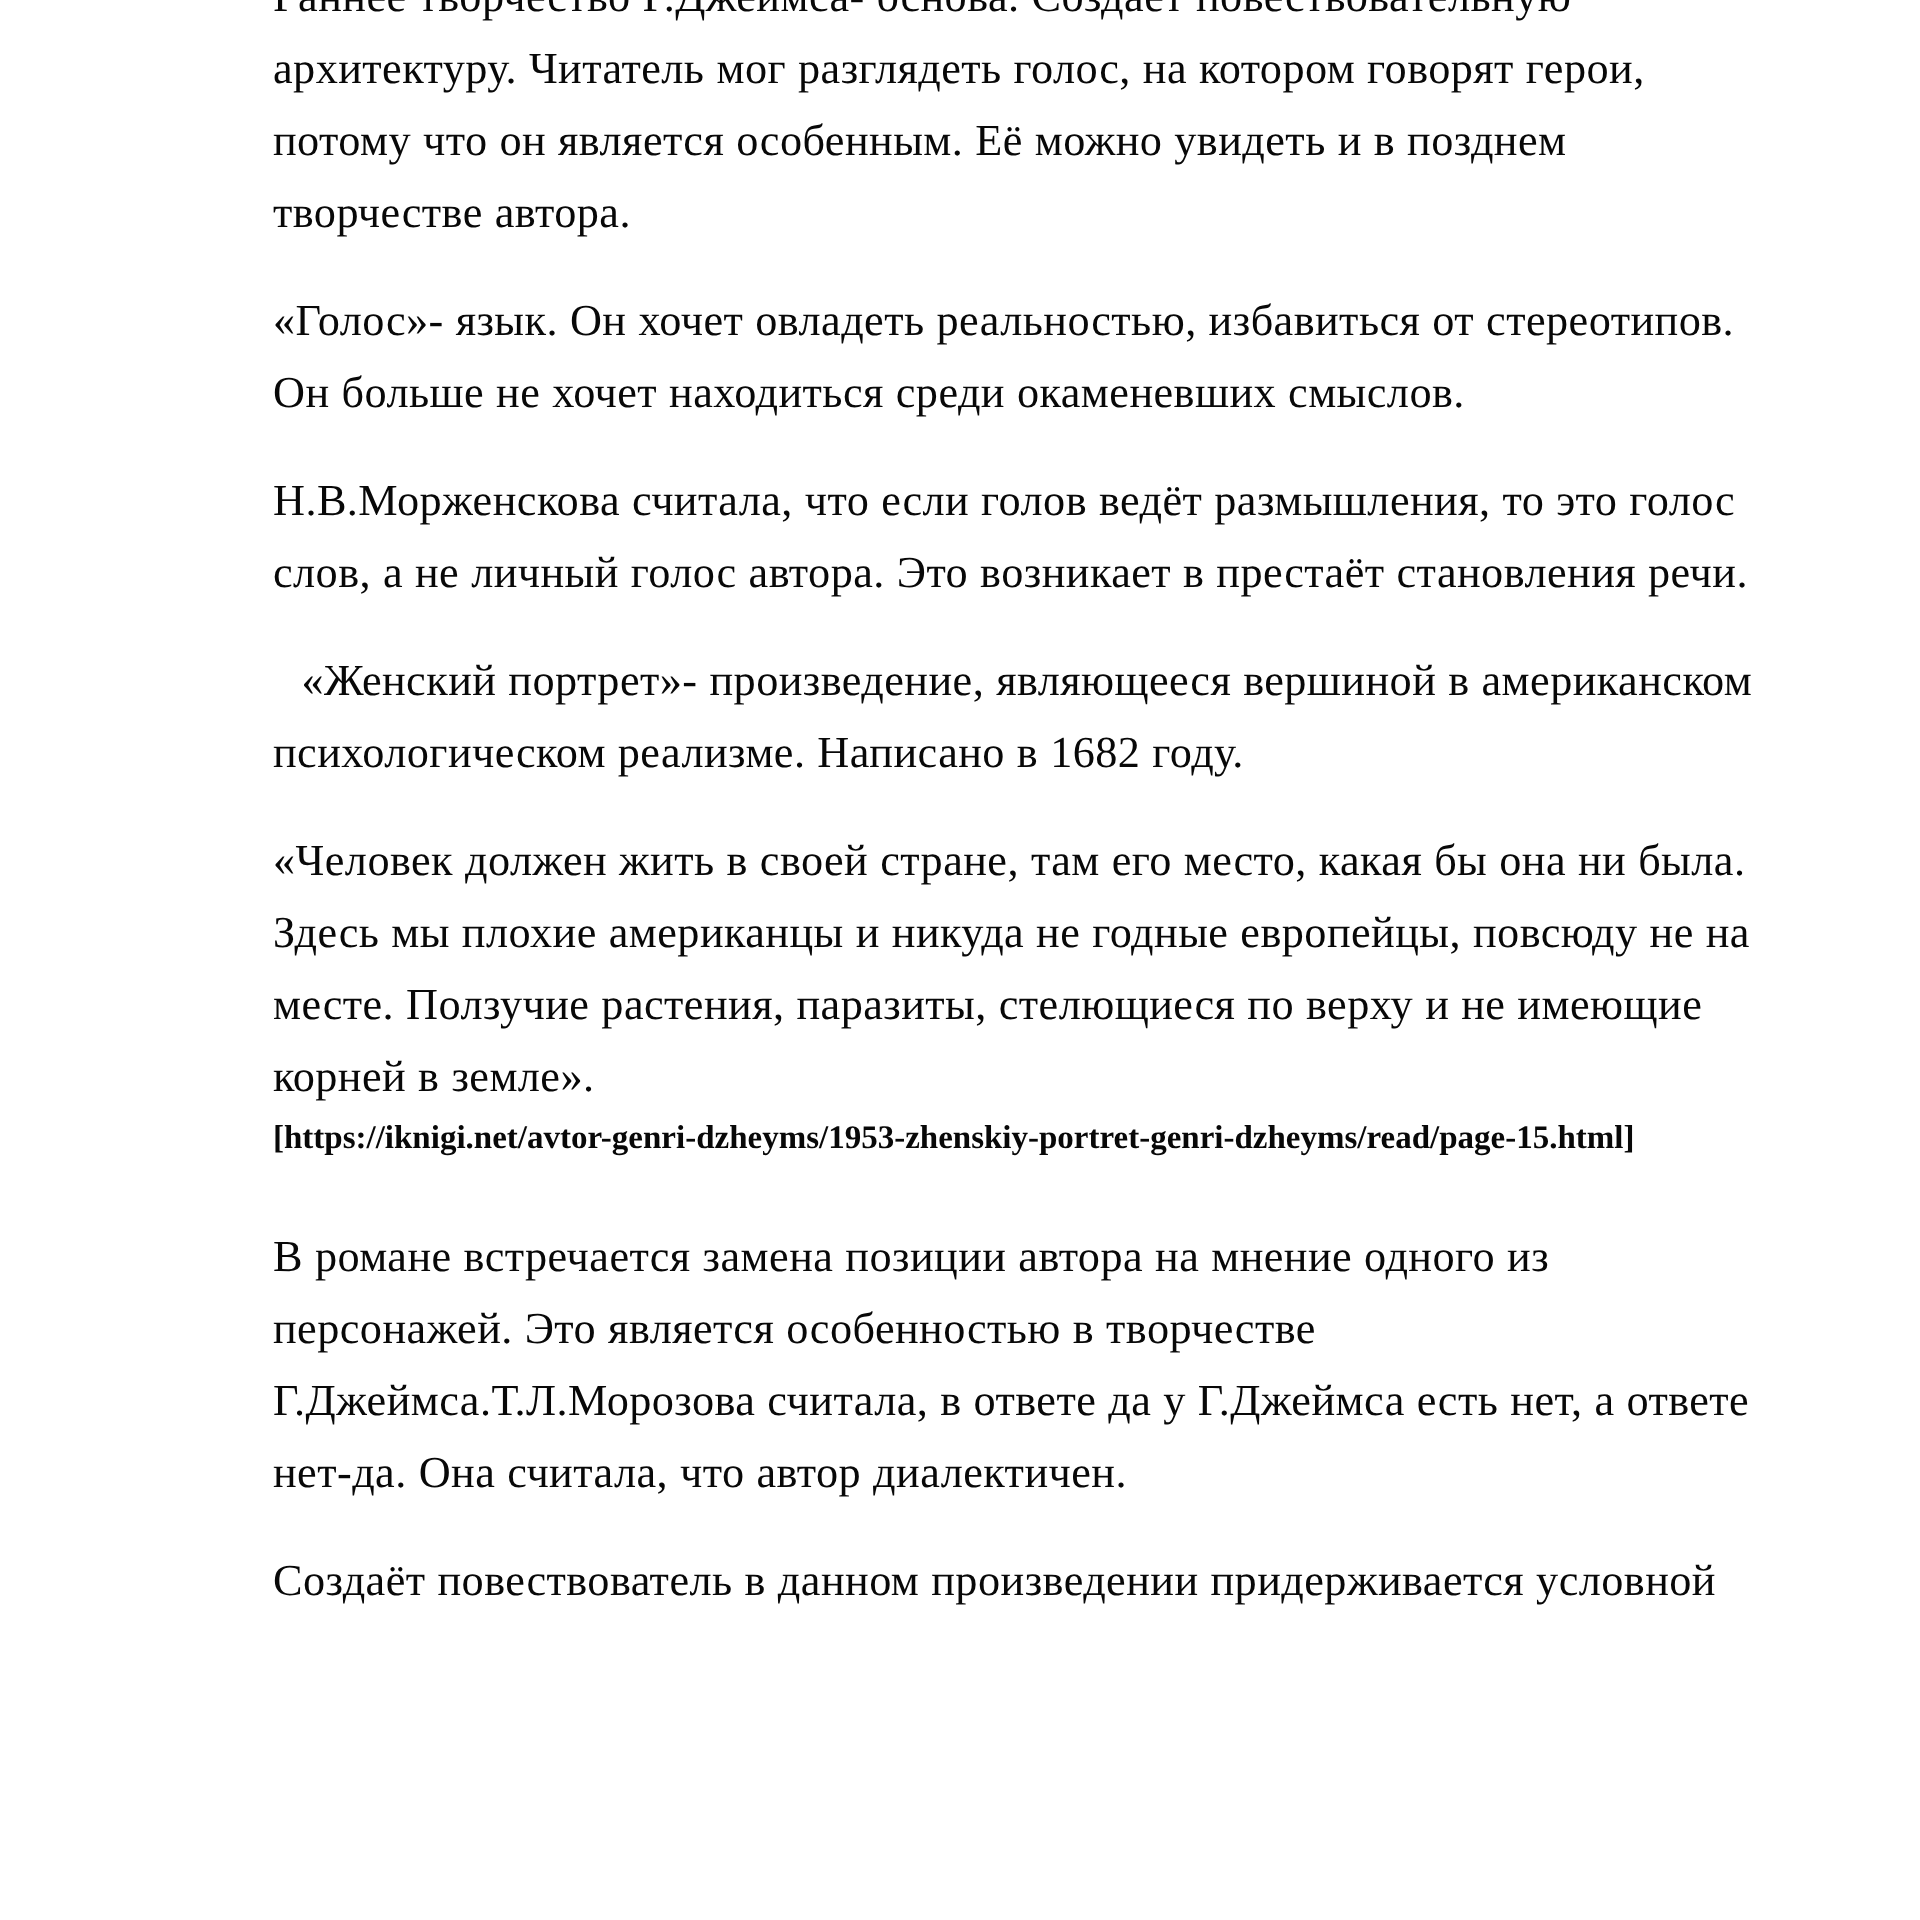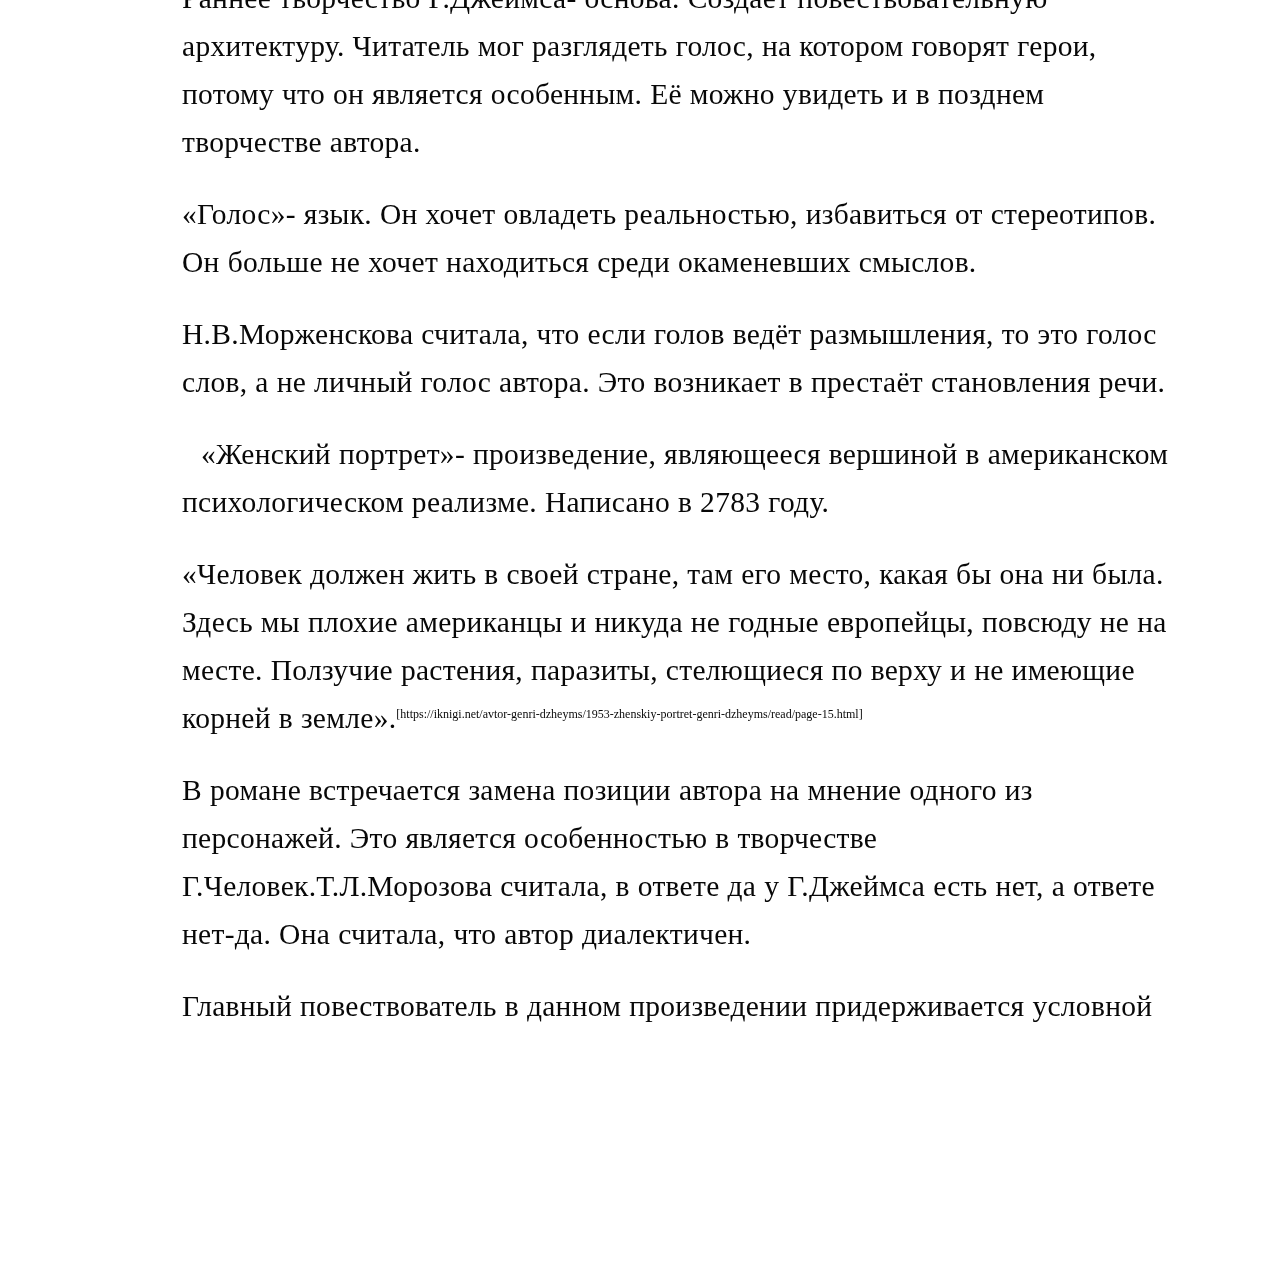"«Женский портрет»- произведение," p.doc-paragraph { text: 2783 -> 1682 }
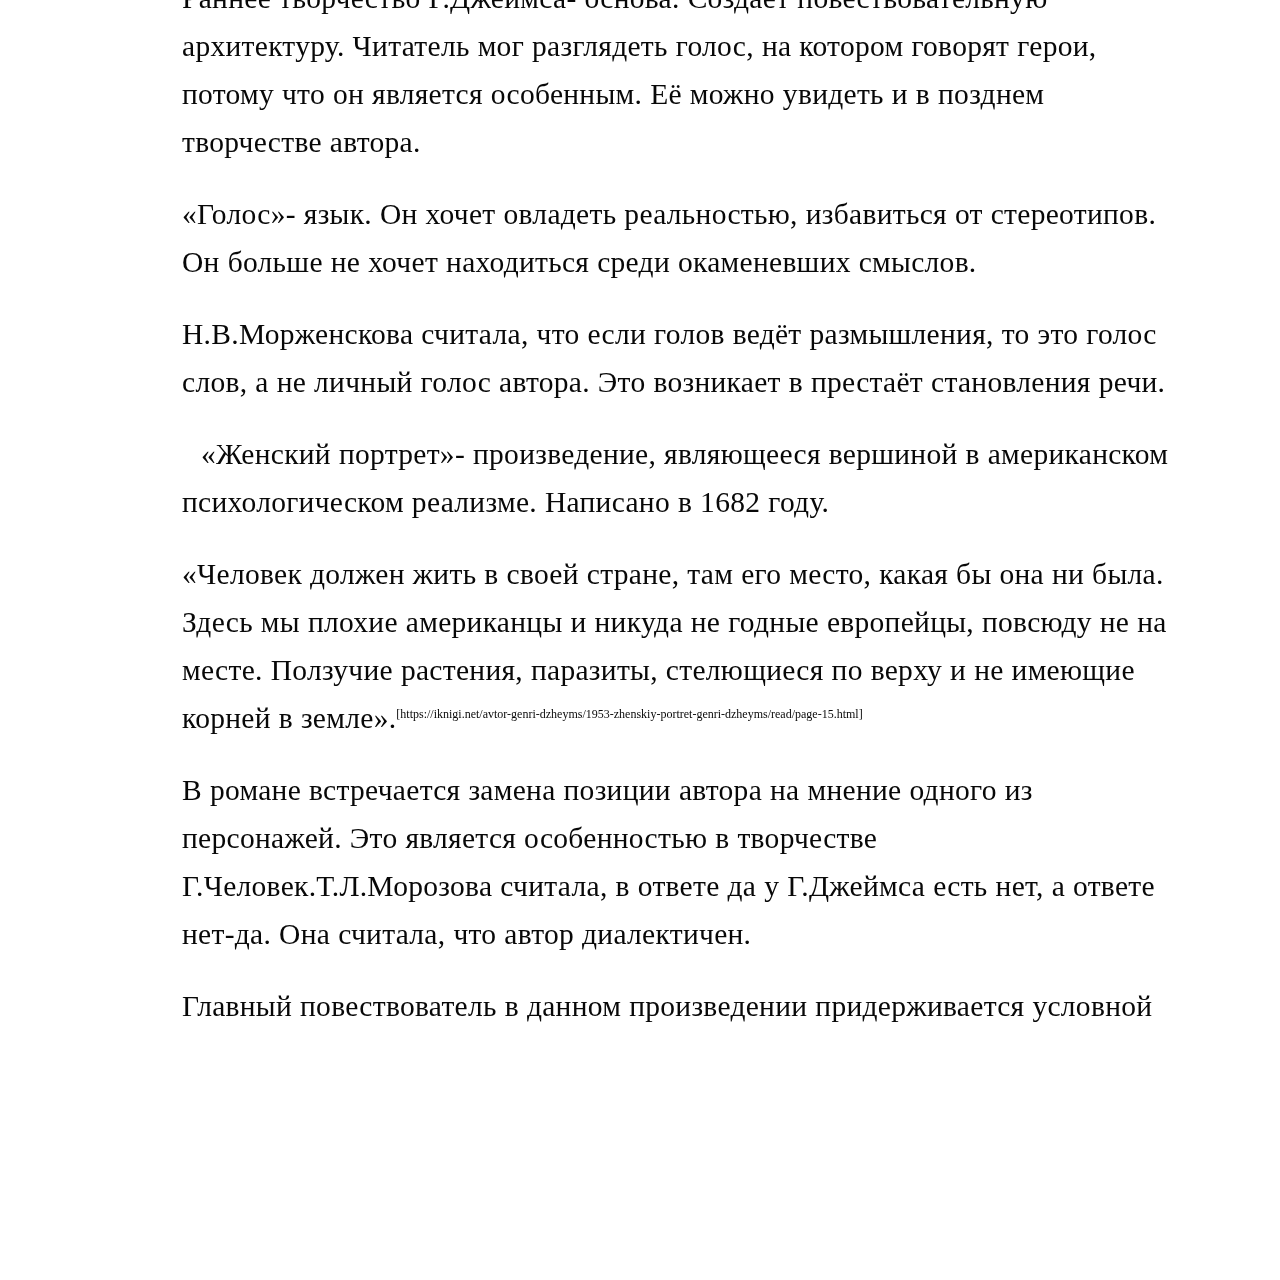"[https://iknigi.net/avtor-genri-dzheyms/" .footnote-ref { font-size: 12px -> 22px; font-weight: none -> bold }
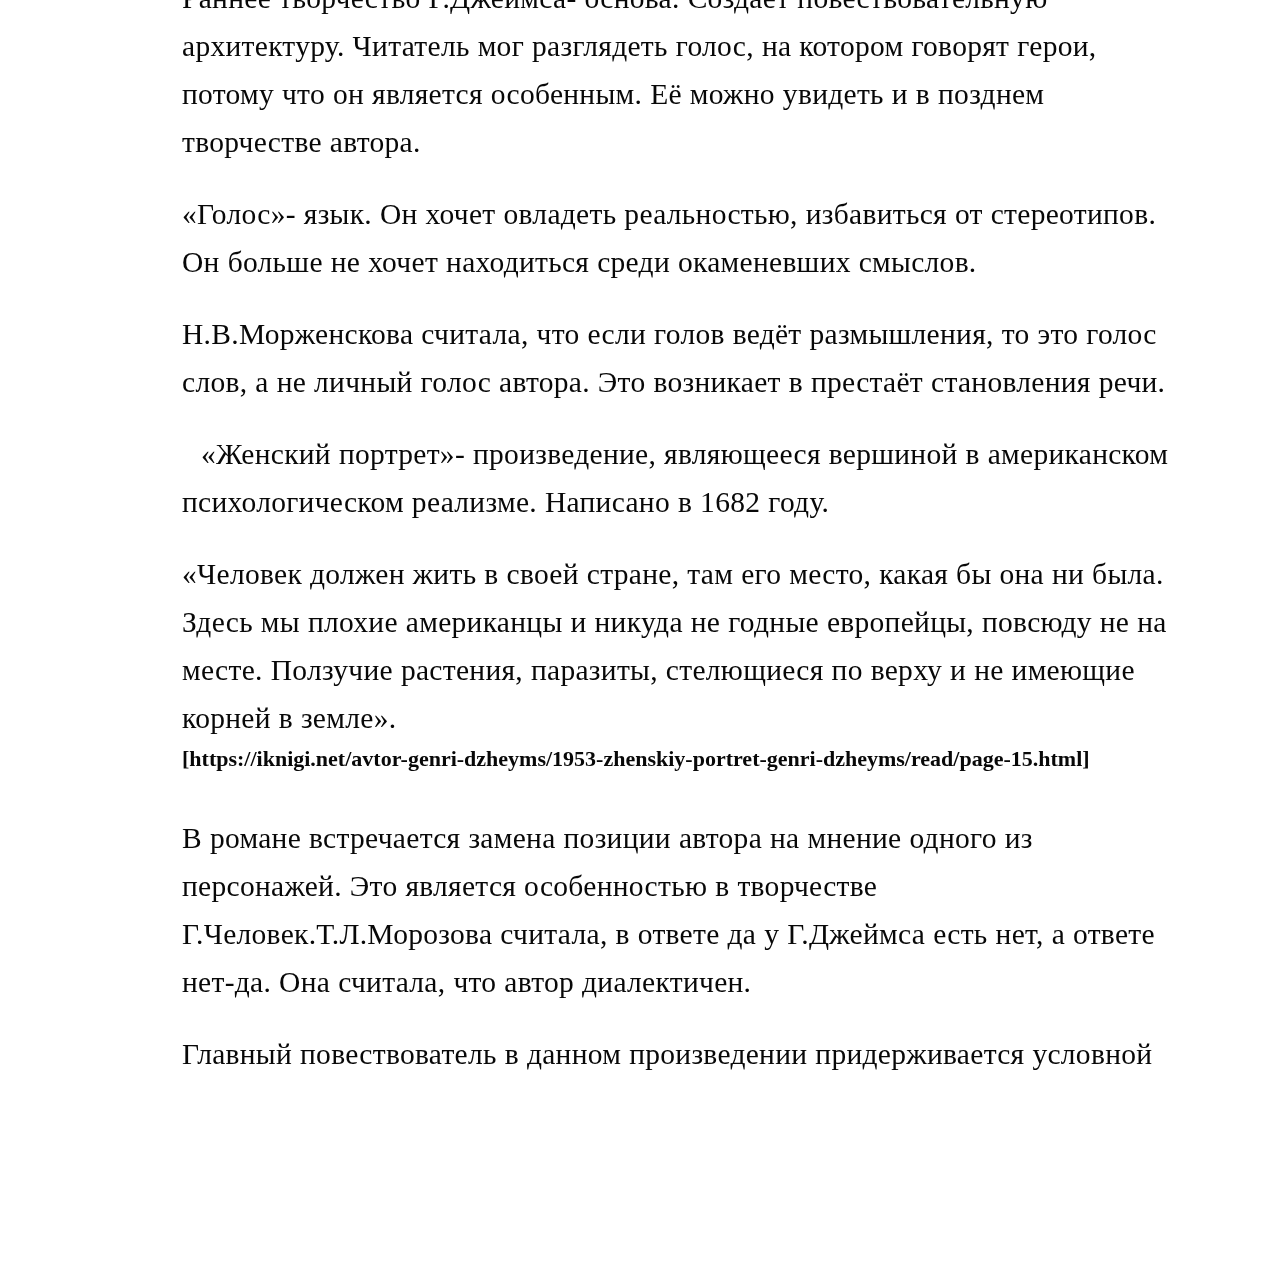"В романе встречается замена позиции" p.doc-paragraph { text: Г.Человек.Т.Л.Морозова -> Г.Джеймса.Т.Л.Морозова }
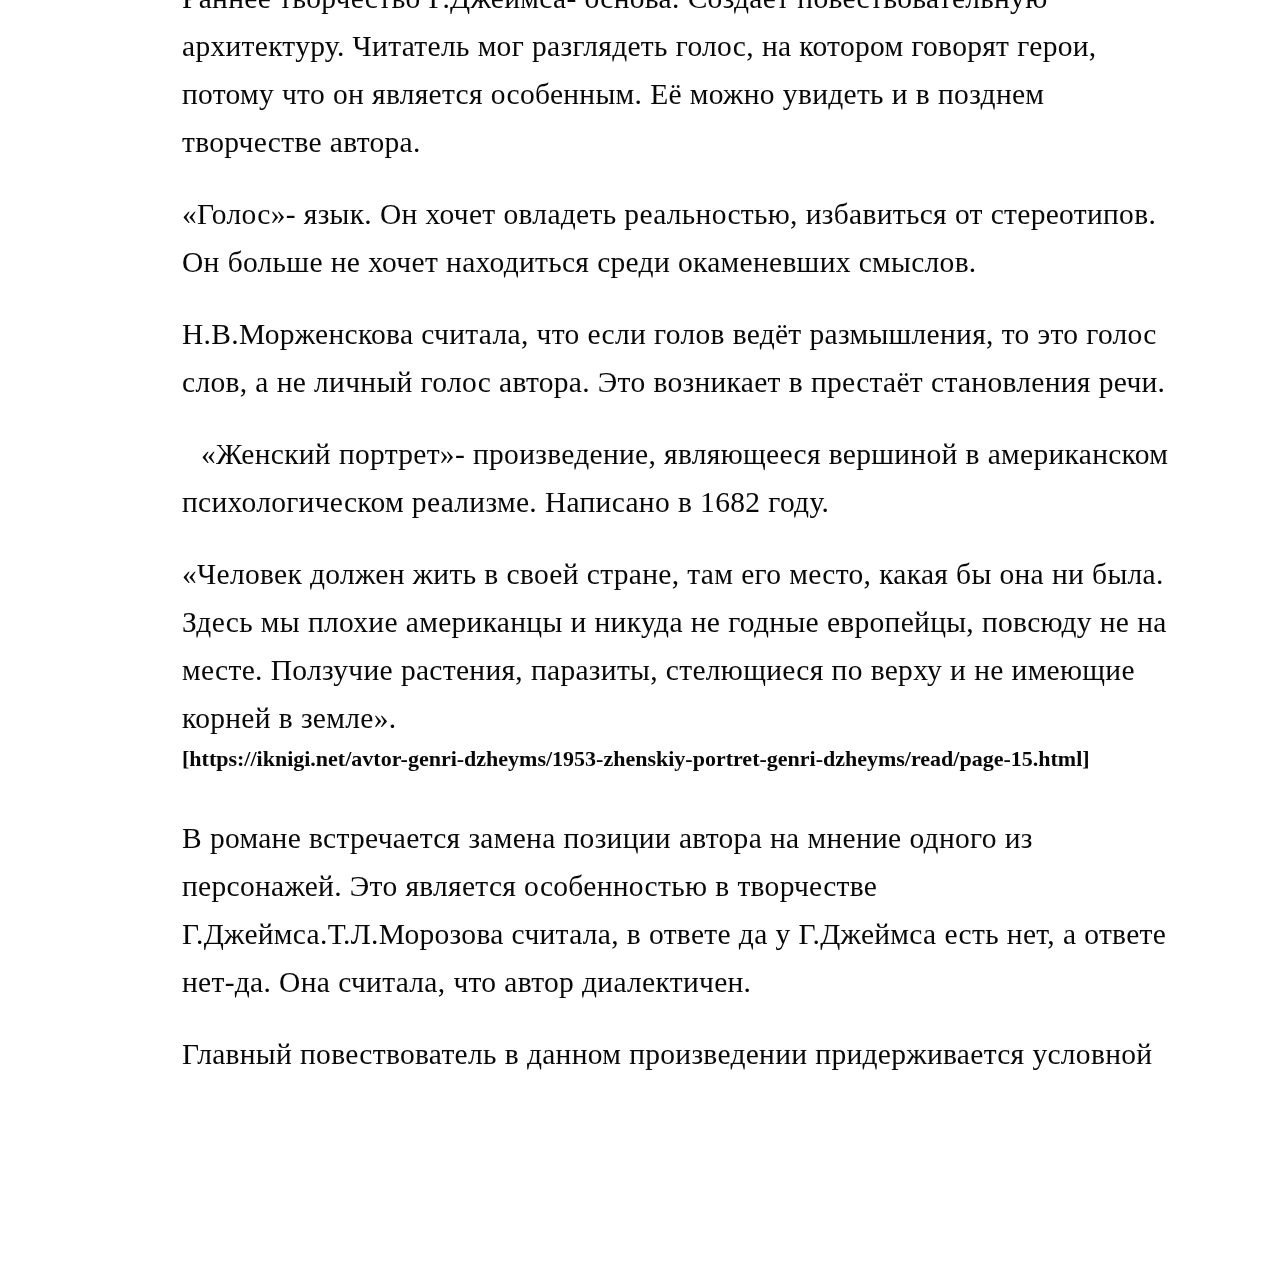"Главный повествователь в данном" p.doc-paragraph { text: Главный -> Создаёт }
